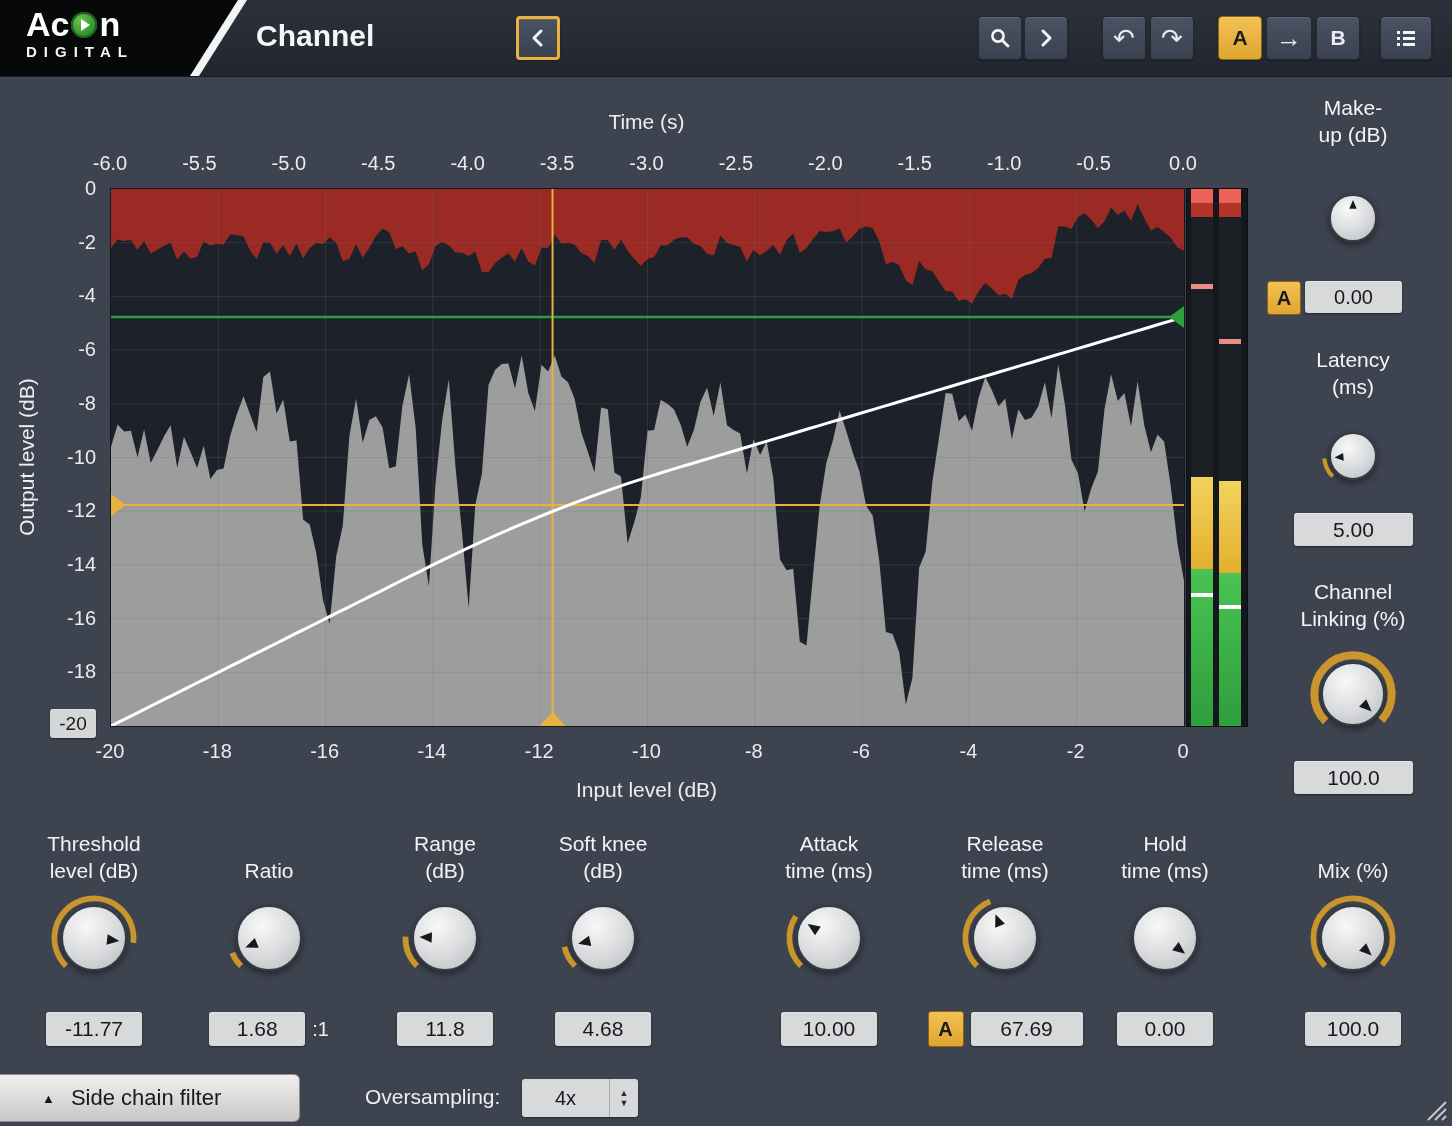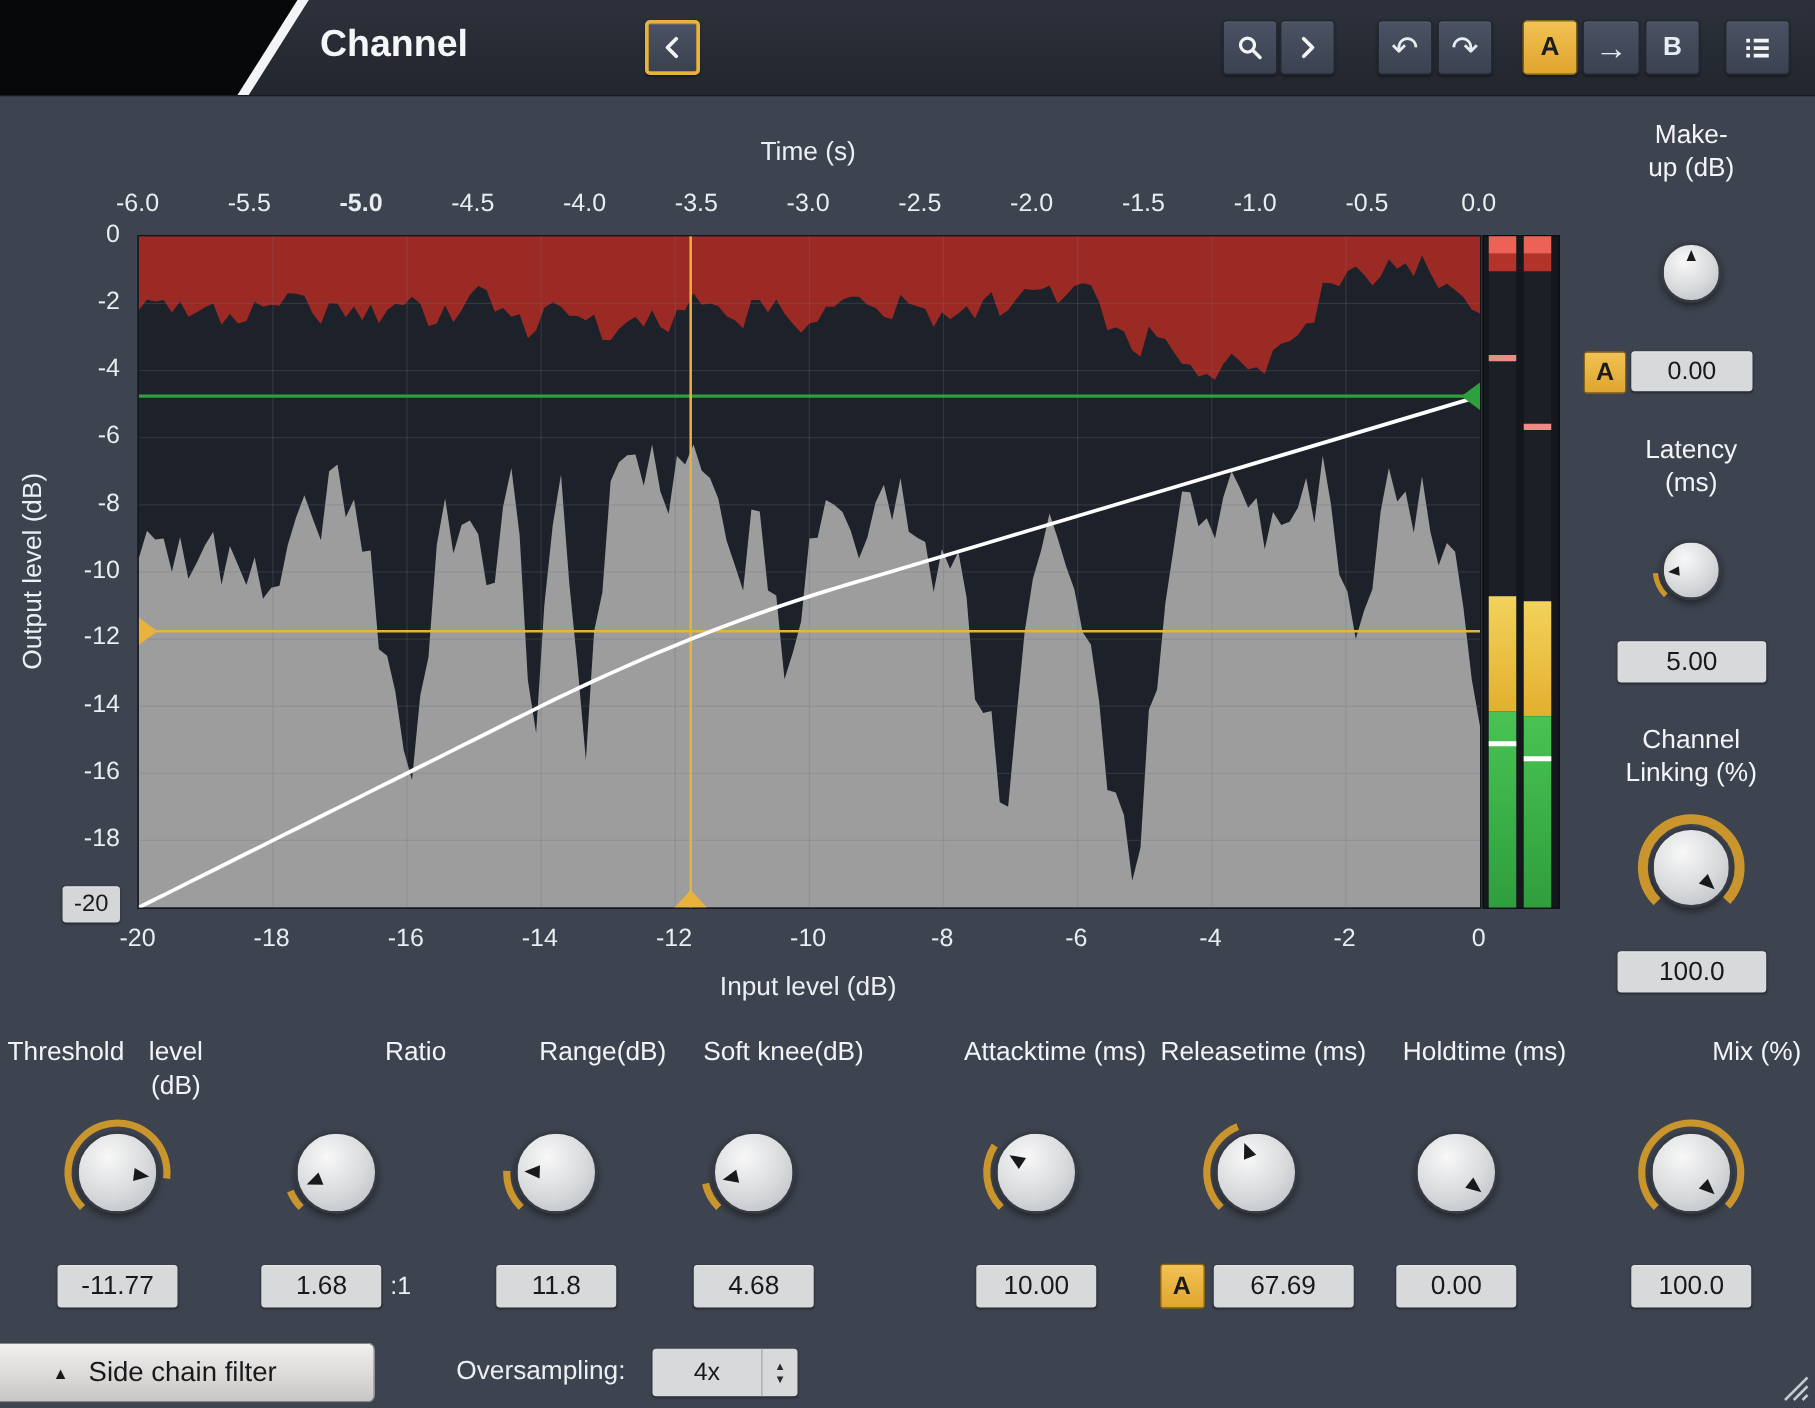"Ac" div.brand { html: none -> <div> <div> <span>Ac</span> <span> <span></span> </span> <span>n</span> </div> <div>DIGITAL</div> </div> }
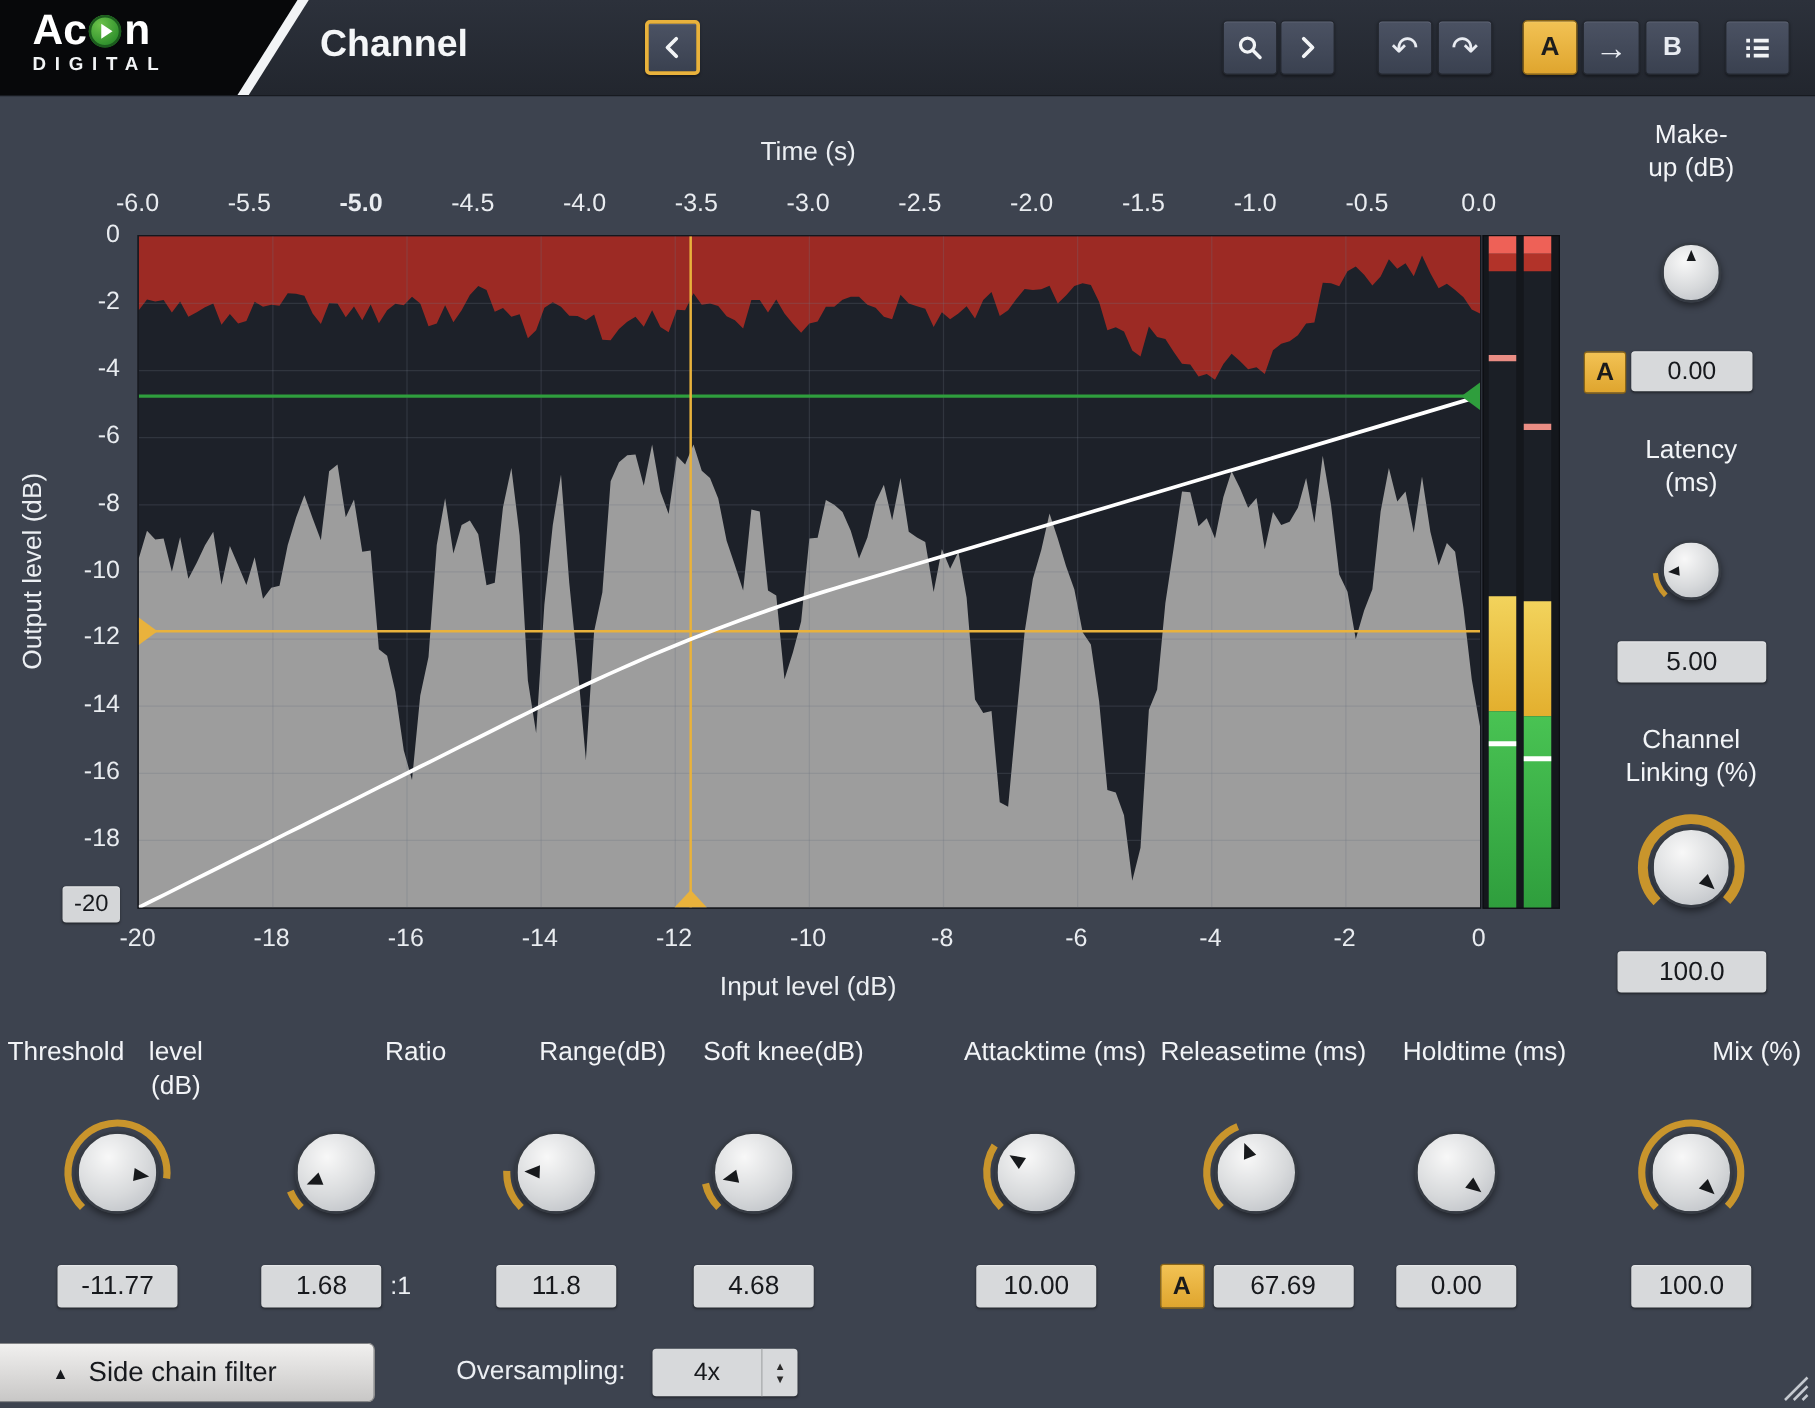"-5.0" span { font-weight: bold -> none }
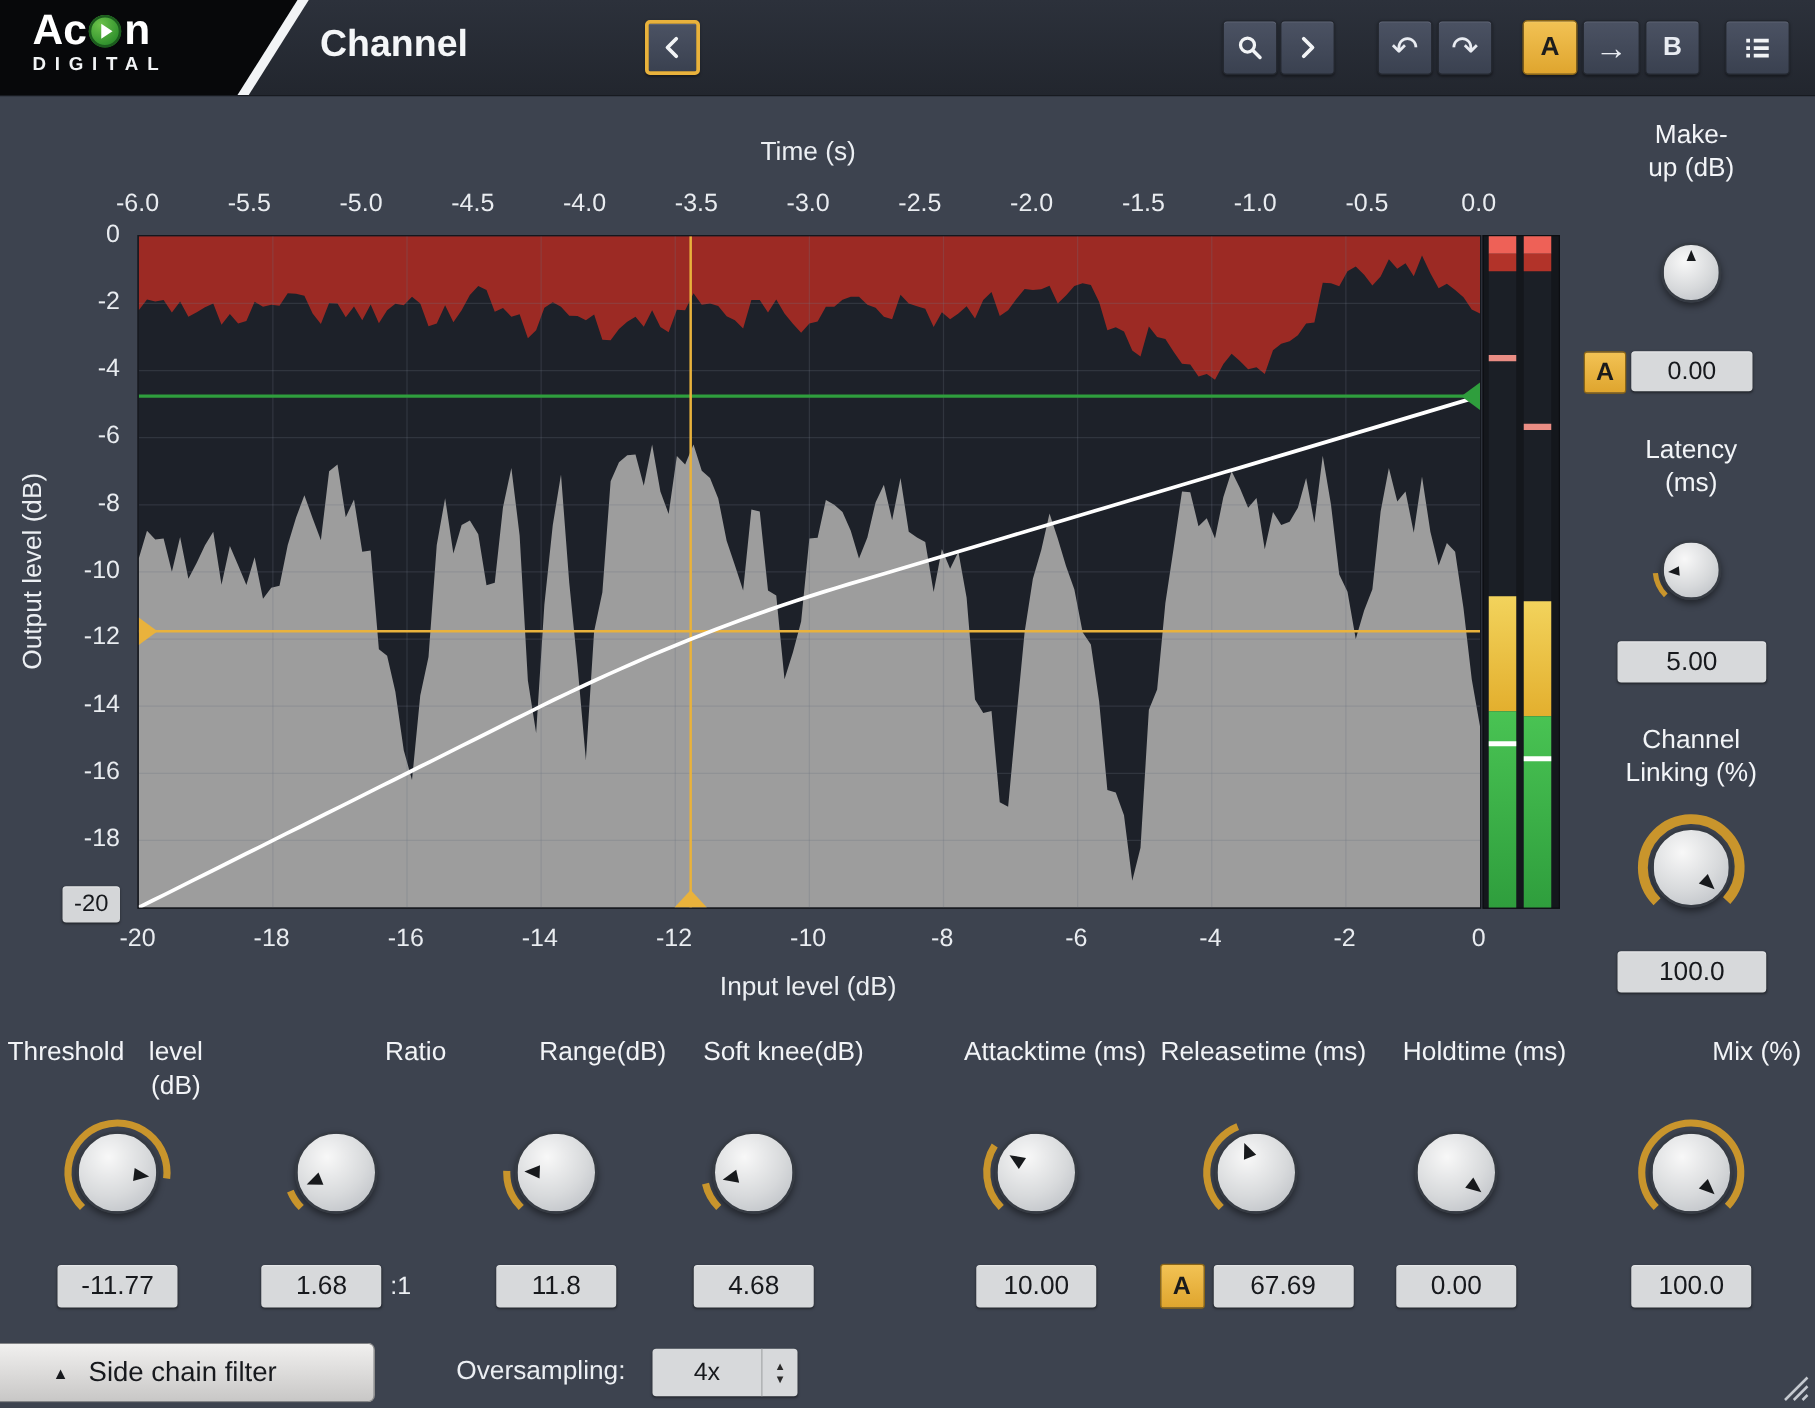"Threshold" .klabel { flex-direction: row -> column }
